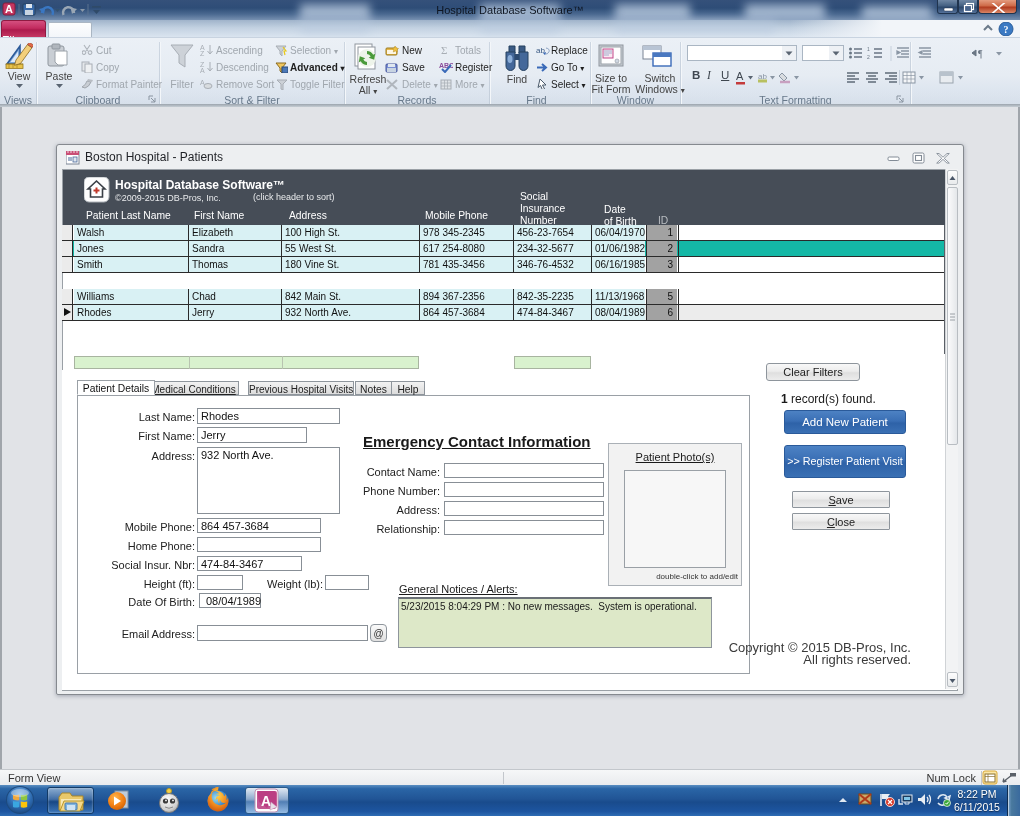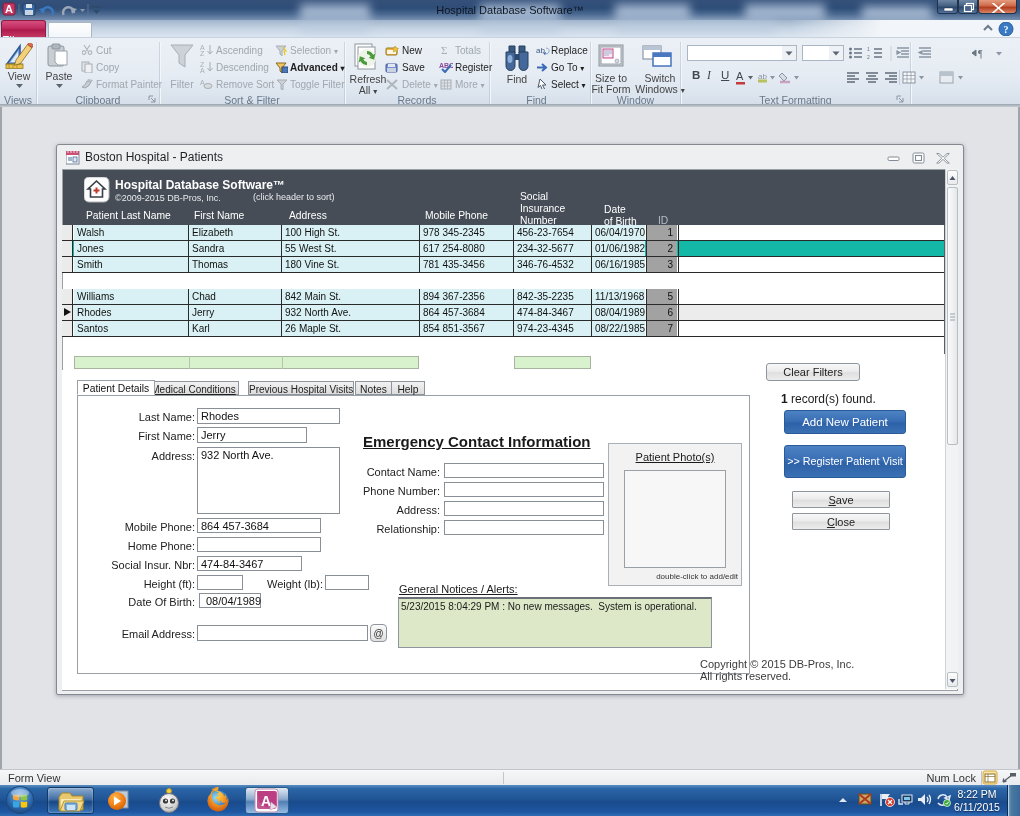"Santos" div.row { html: <div> <div></div> <div>Santos</div> <div>Karl</div> <div>26 Maple St.</div> <div>854 851-3567</div> <div>974-23-4345</div> <div>08/22/1985</div> <div>7</div> <div></div> <div></div> <div></div> <div></div> <div></div> <div></div> </div> -> none }
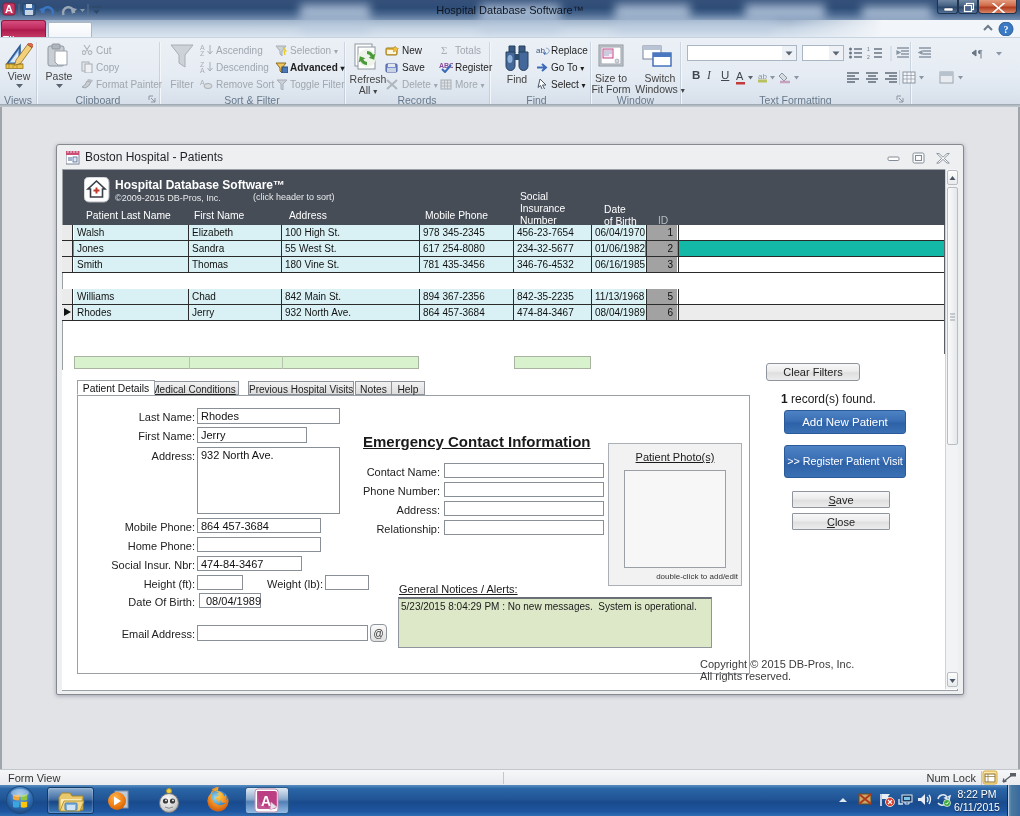"Copyright © 2015 DB-Pros, Inc." div.abs { font-size: 11px -> 13px; margin-top: 16px -> none; text-align: none -> right }
